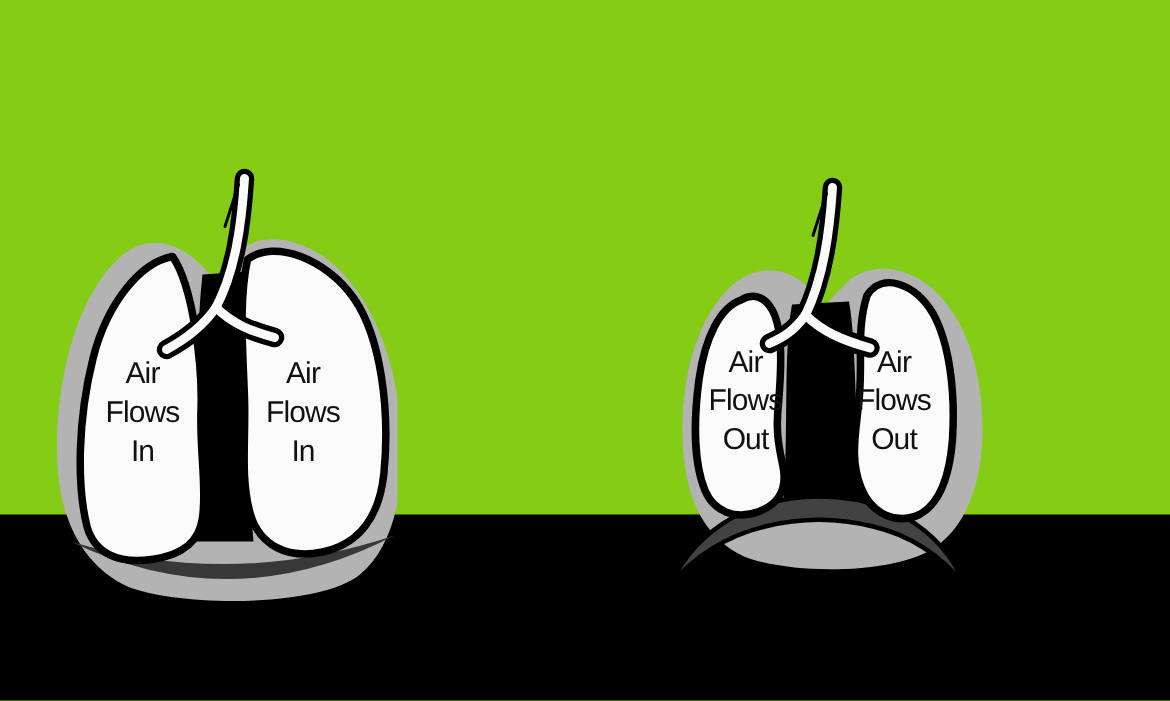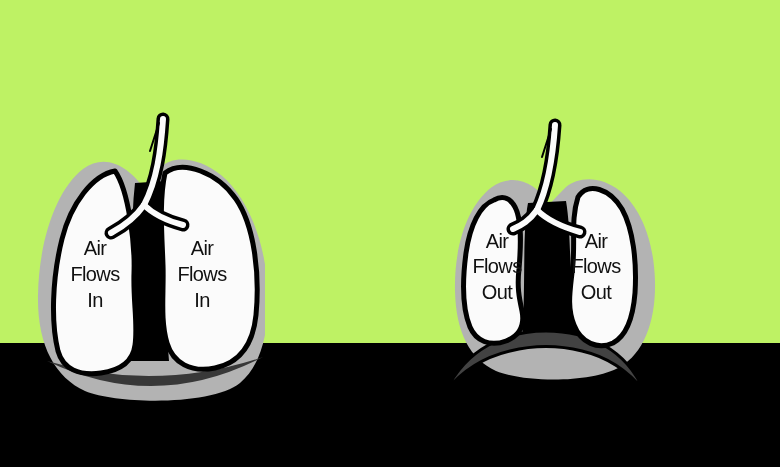"Air" .canvas { background: #bef264 -> #84cc16 }
